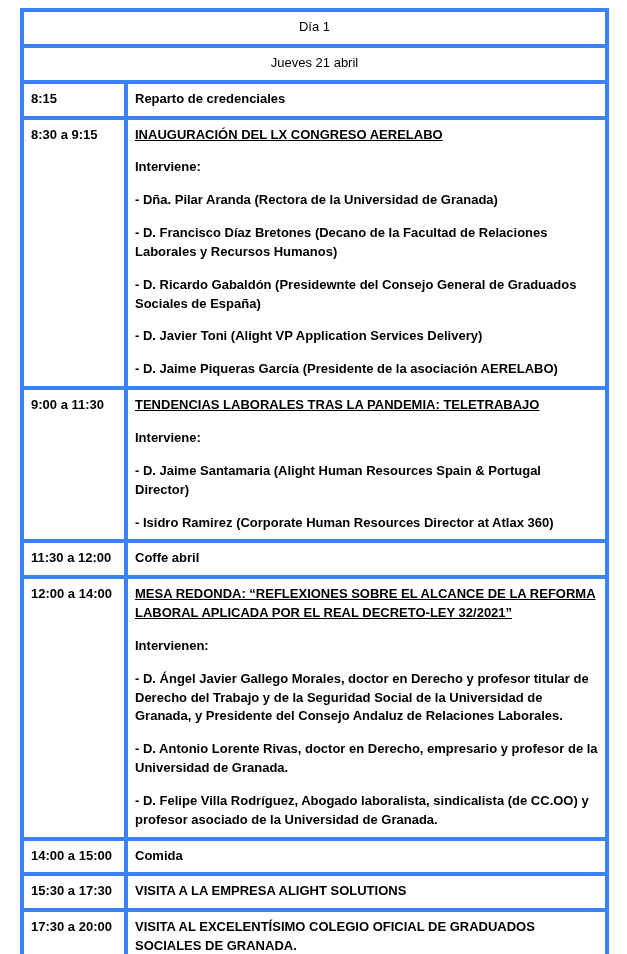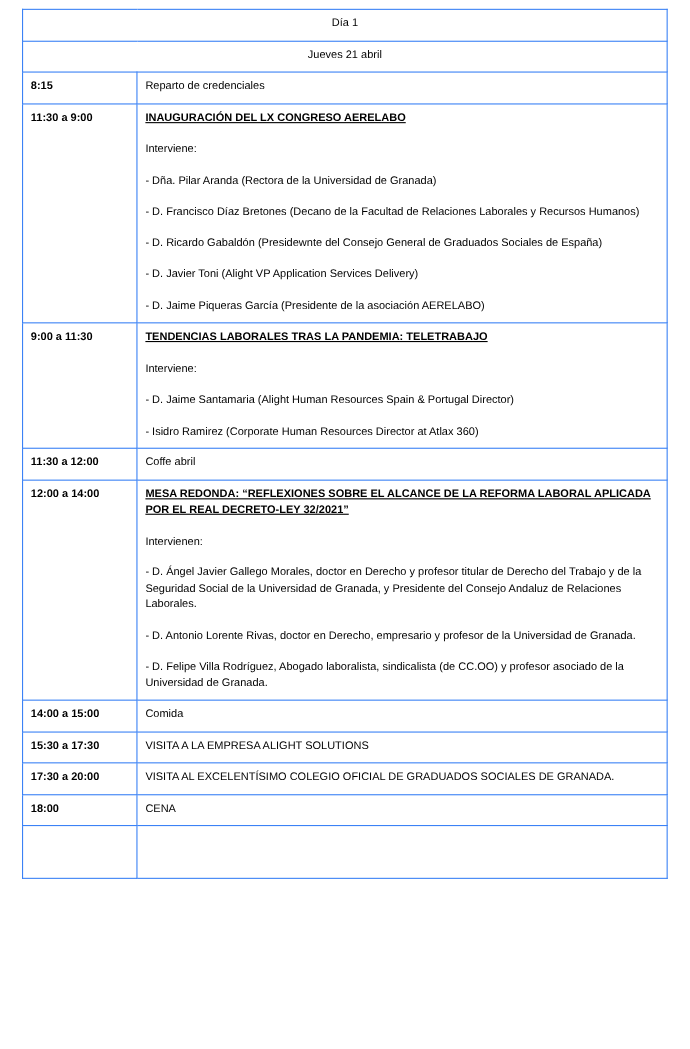"Día 1" table.schedule td { border: 1px solid #3b82f6 -> 4px solid #3b82f6; font-size: 10px -> 13px }
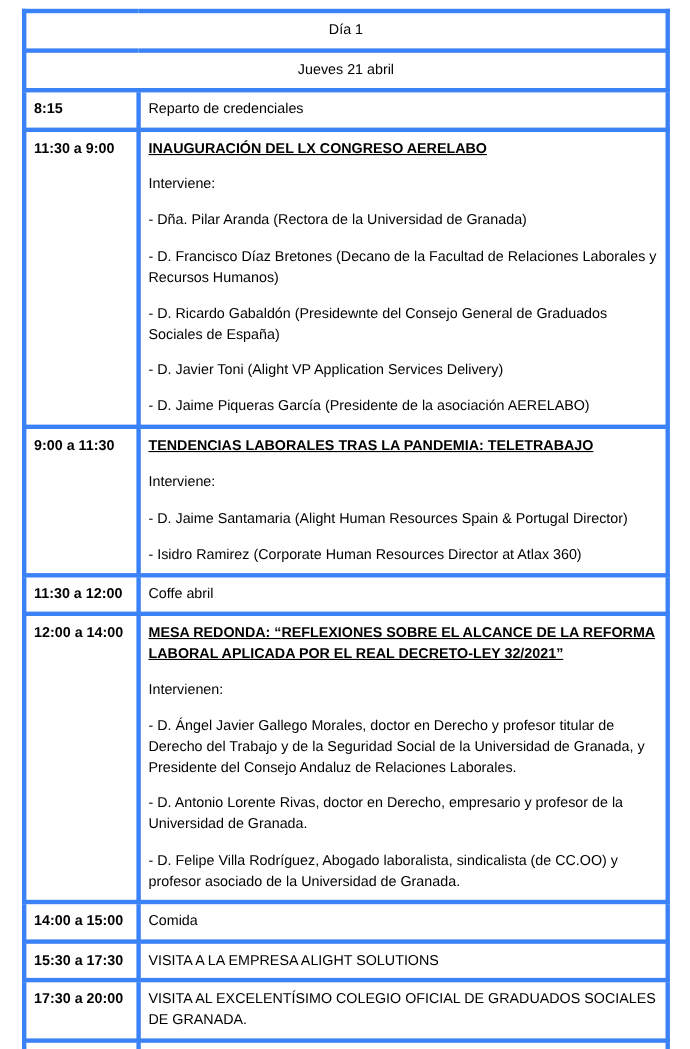"Reparto de credenciales" .plain { font-weight: normal -> bold }
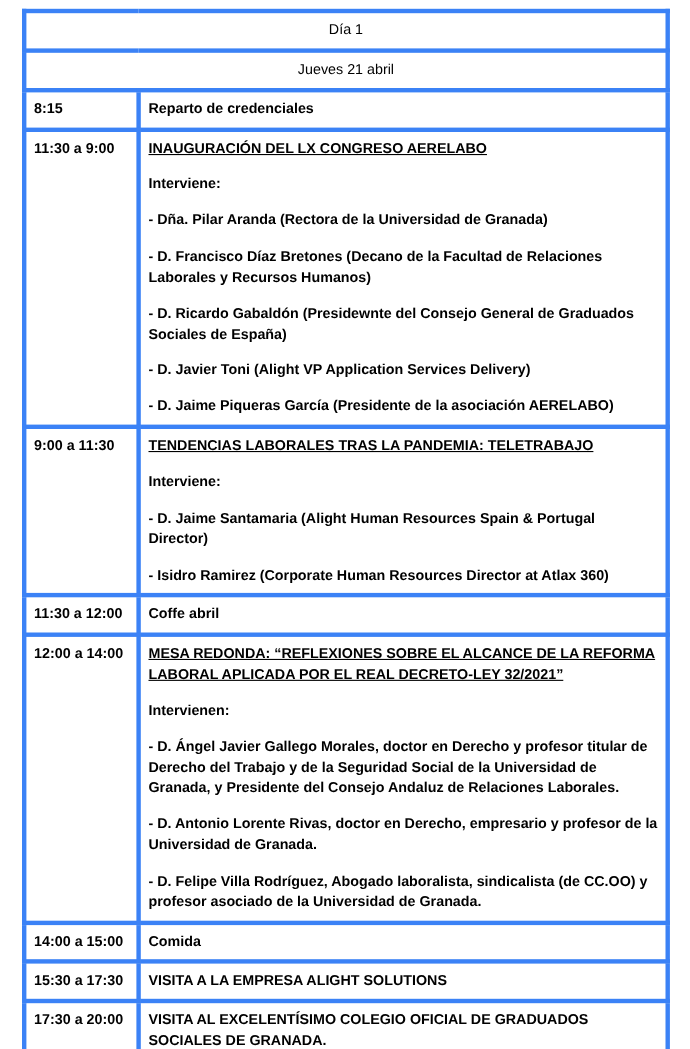"11:30 a 9:00" td.time { text: 11:30 a 9:00 -> 8:30 a 9:15 }
